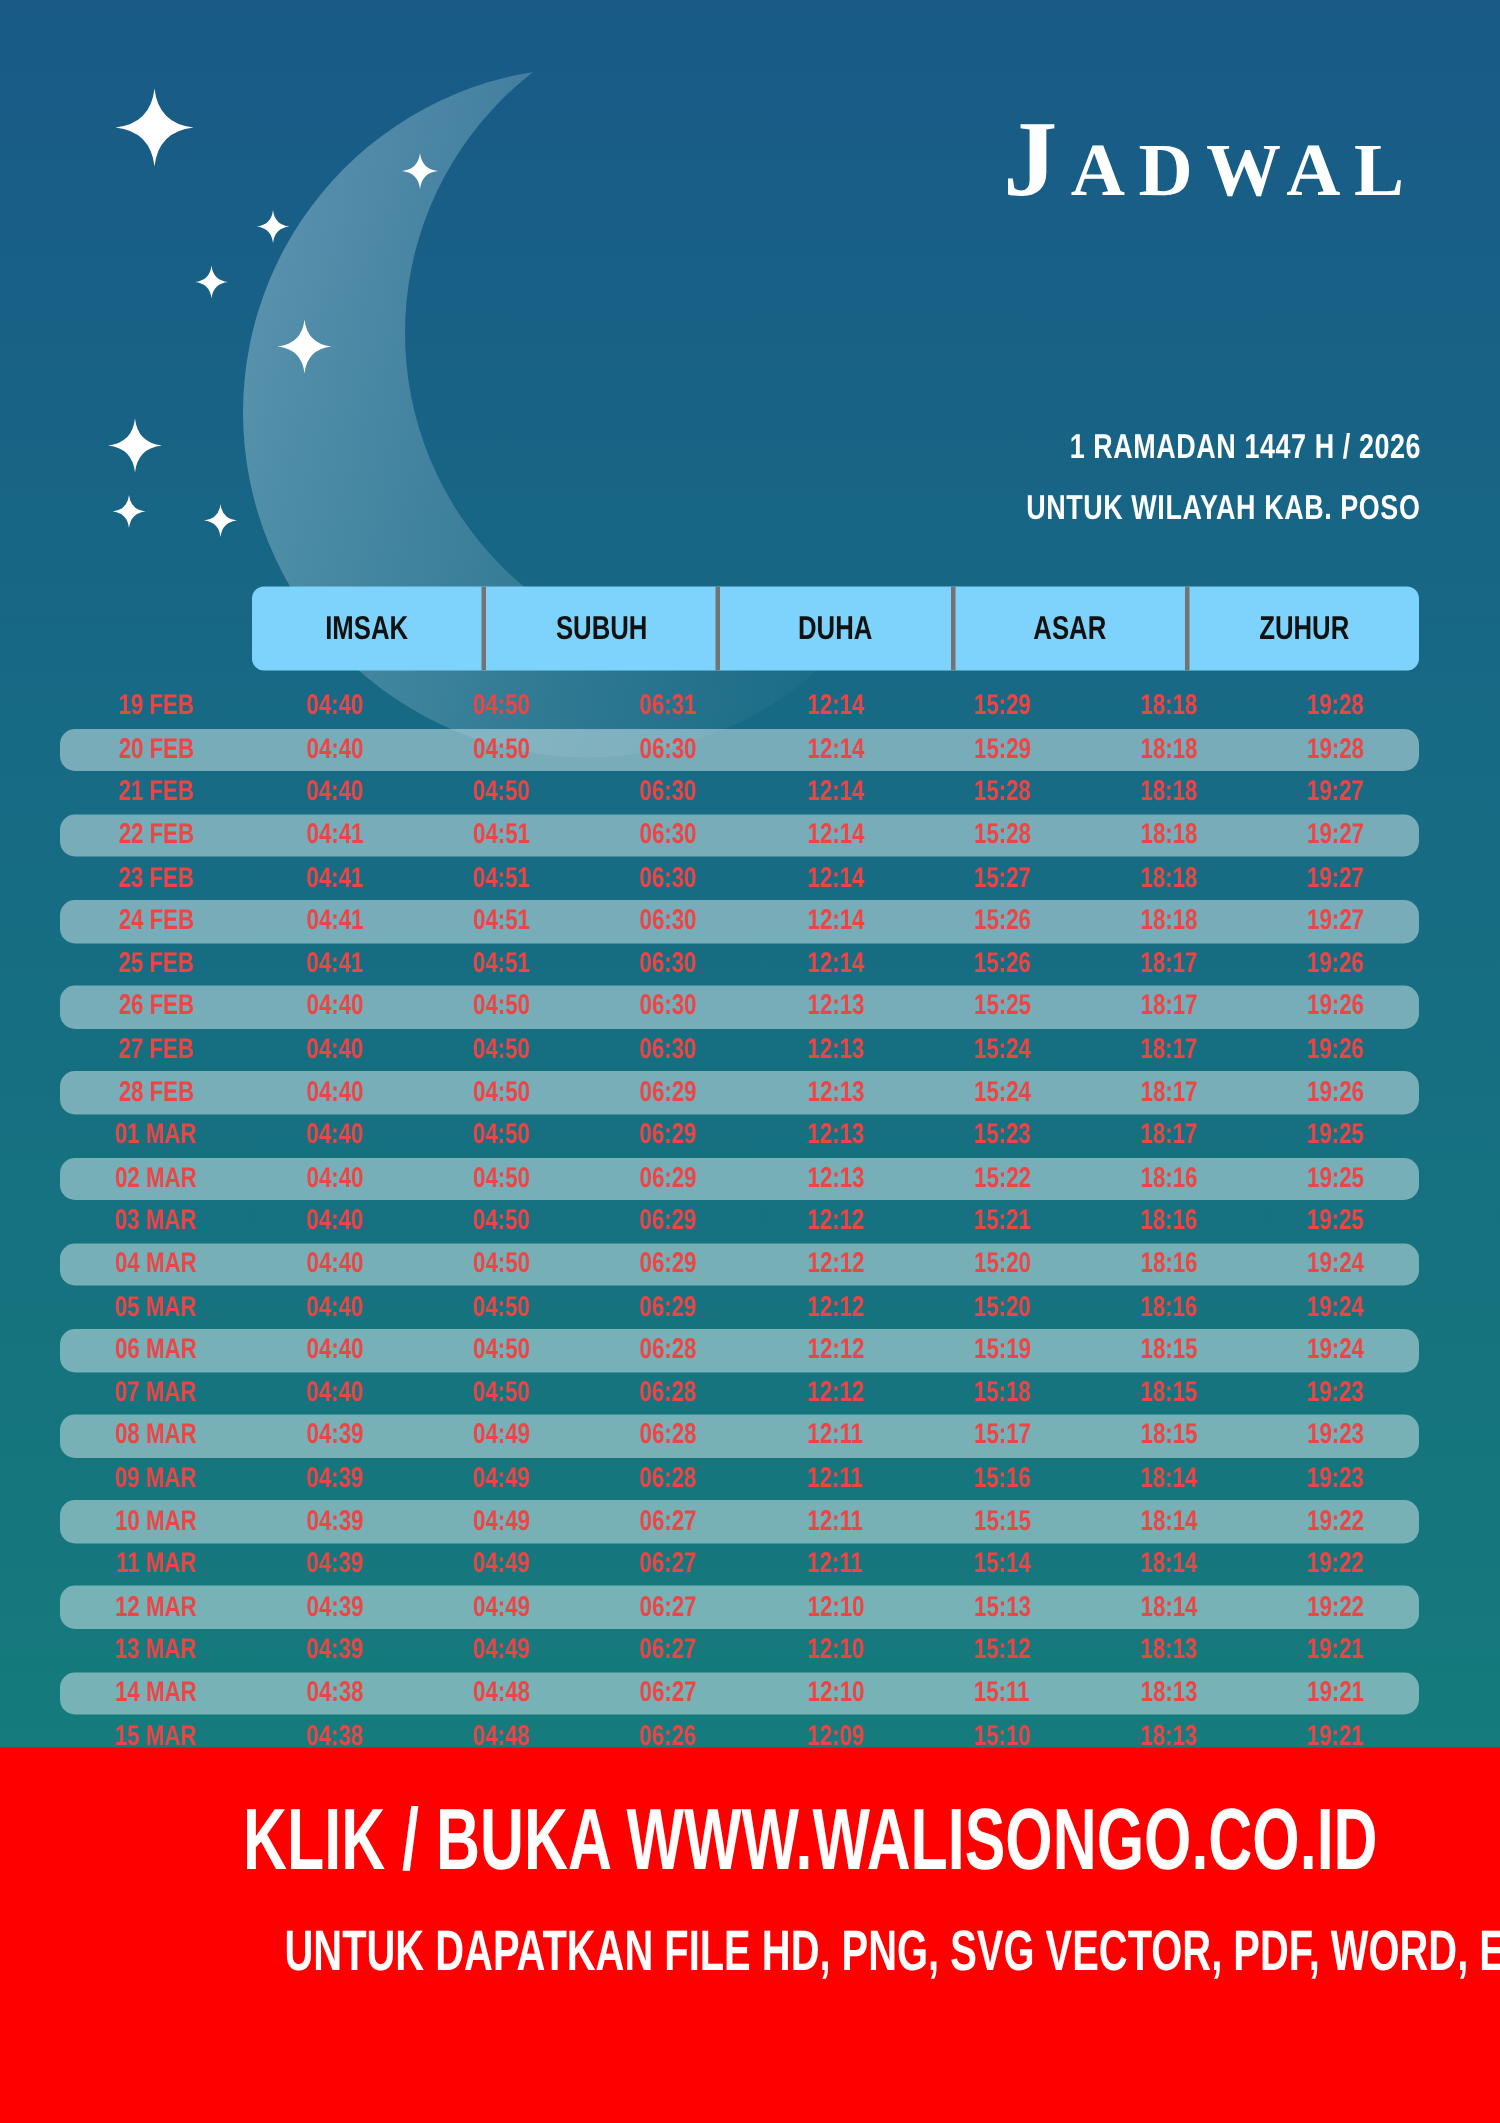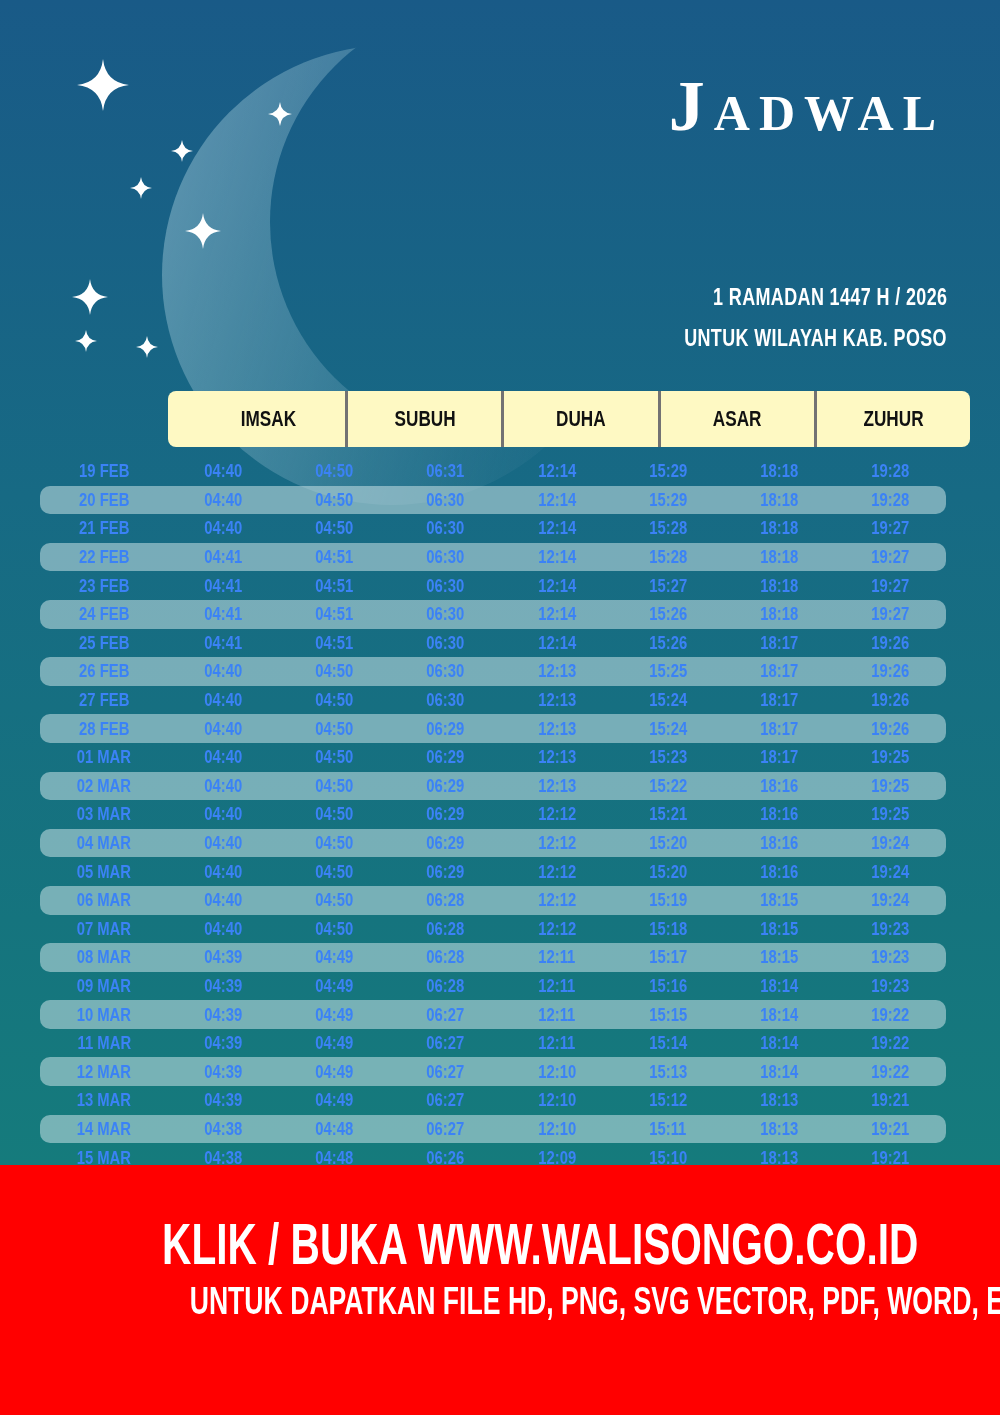"IMSAK" .header-bar { background: #fef9c3 -> #7dd3fc; padding-left: 24px -> none }
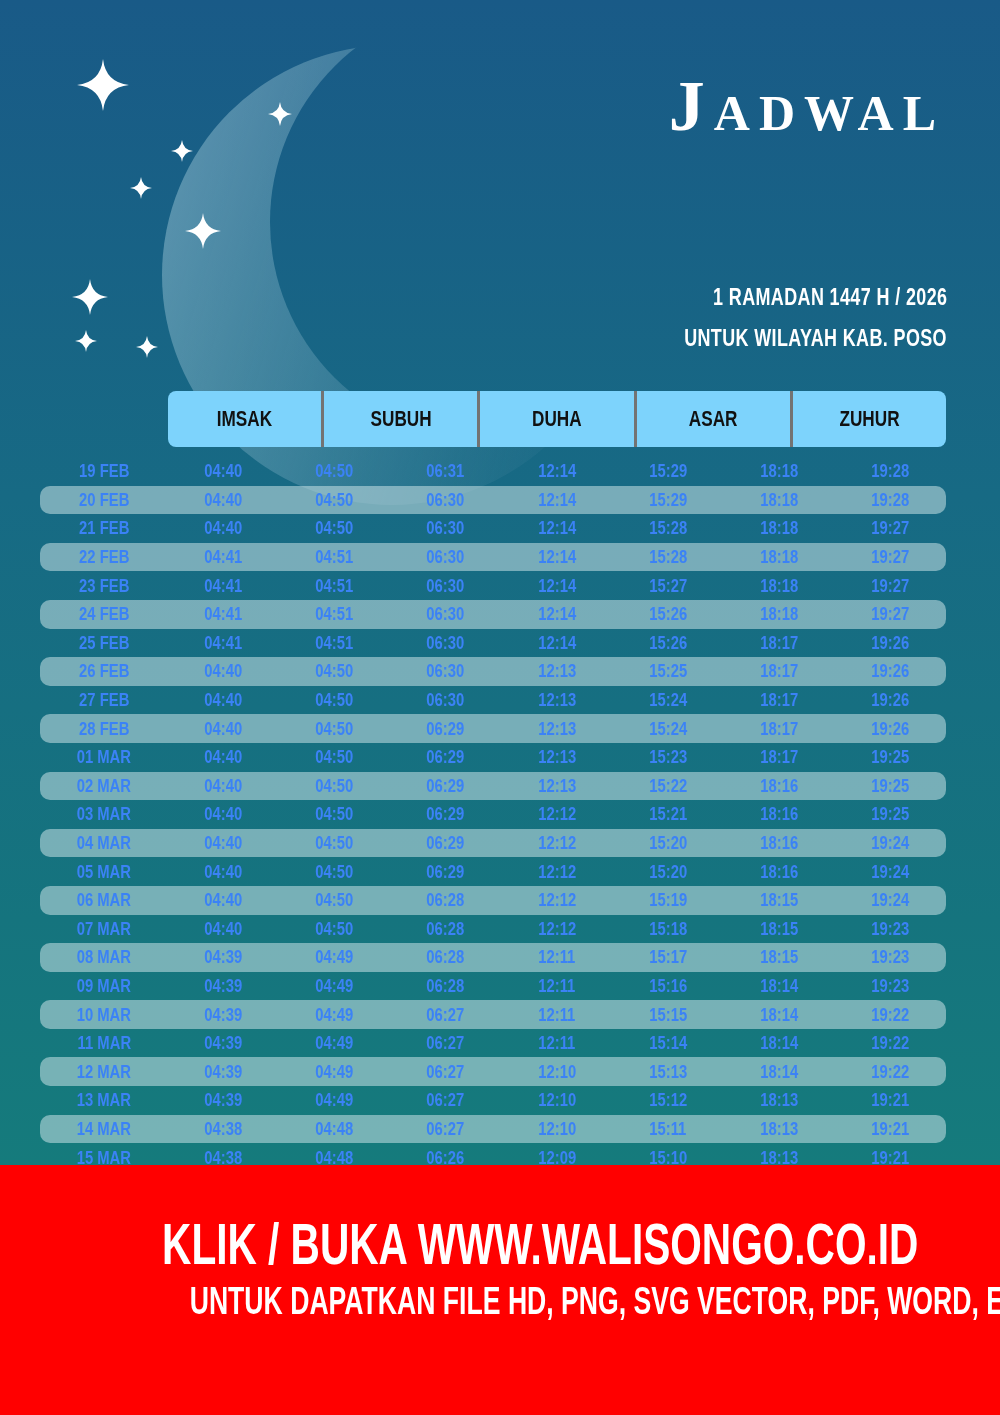"19 FEB" .row { color: #3b82f6 -> #ef4444 }
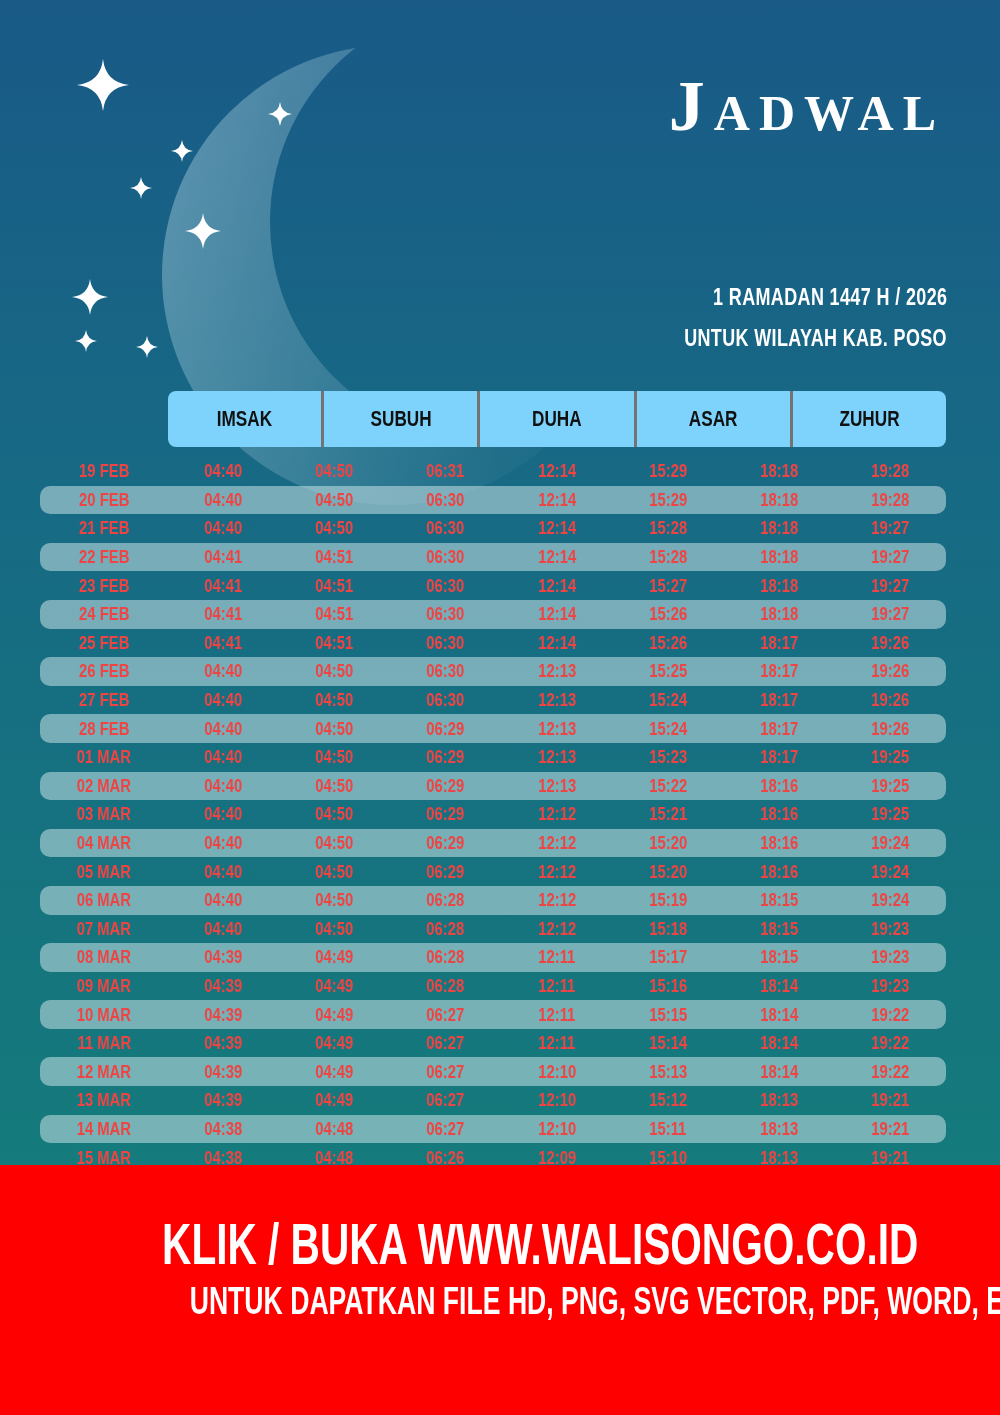"KLIK / BUKA WWW.WALISONGO.CO.ID" .banner .b1 { top: 45px -> 28px }
